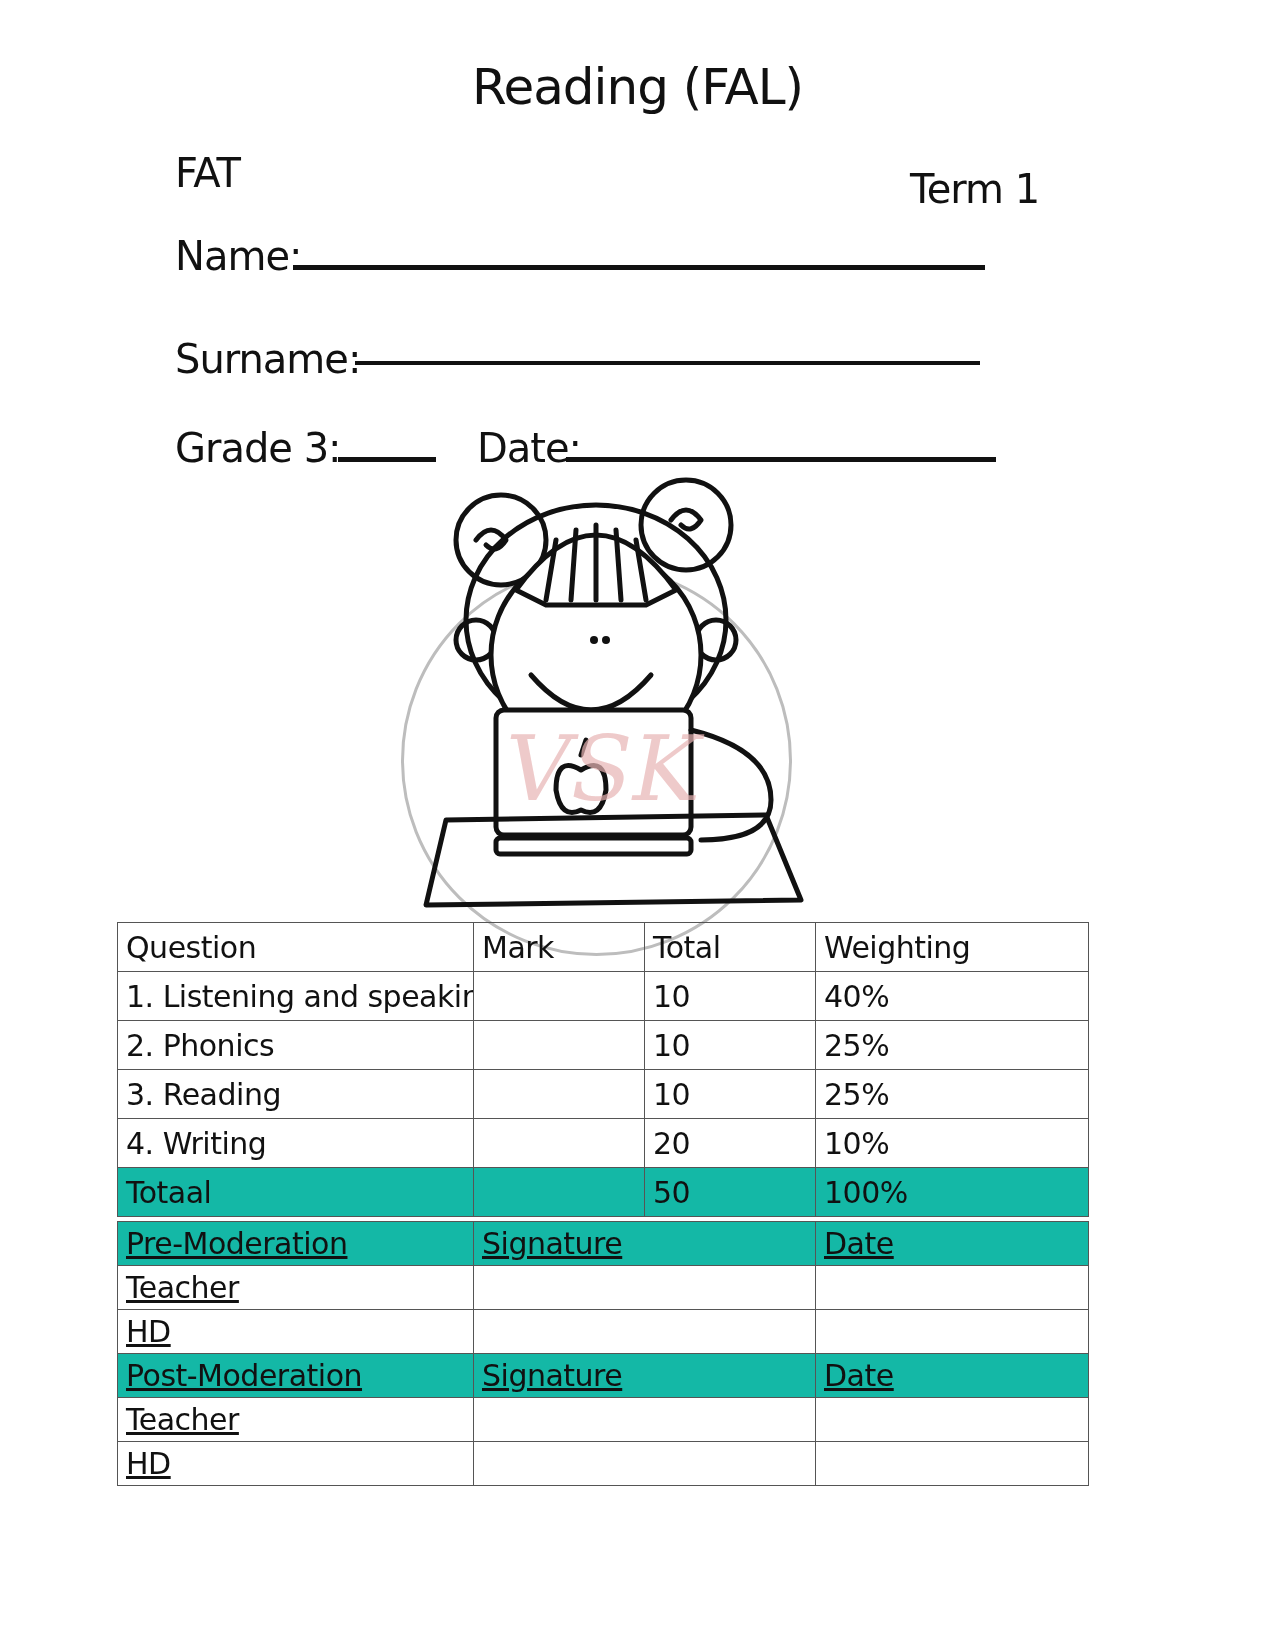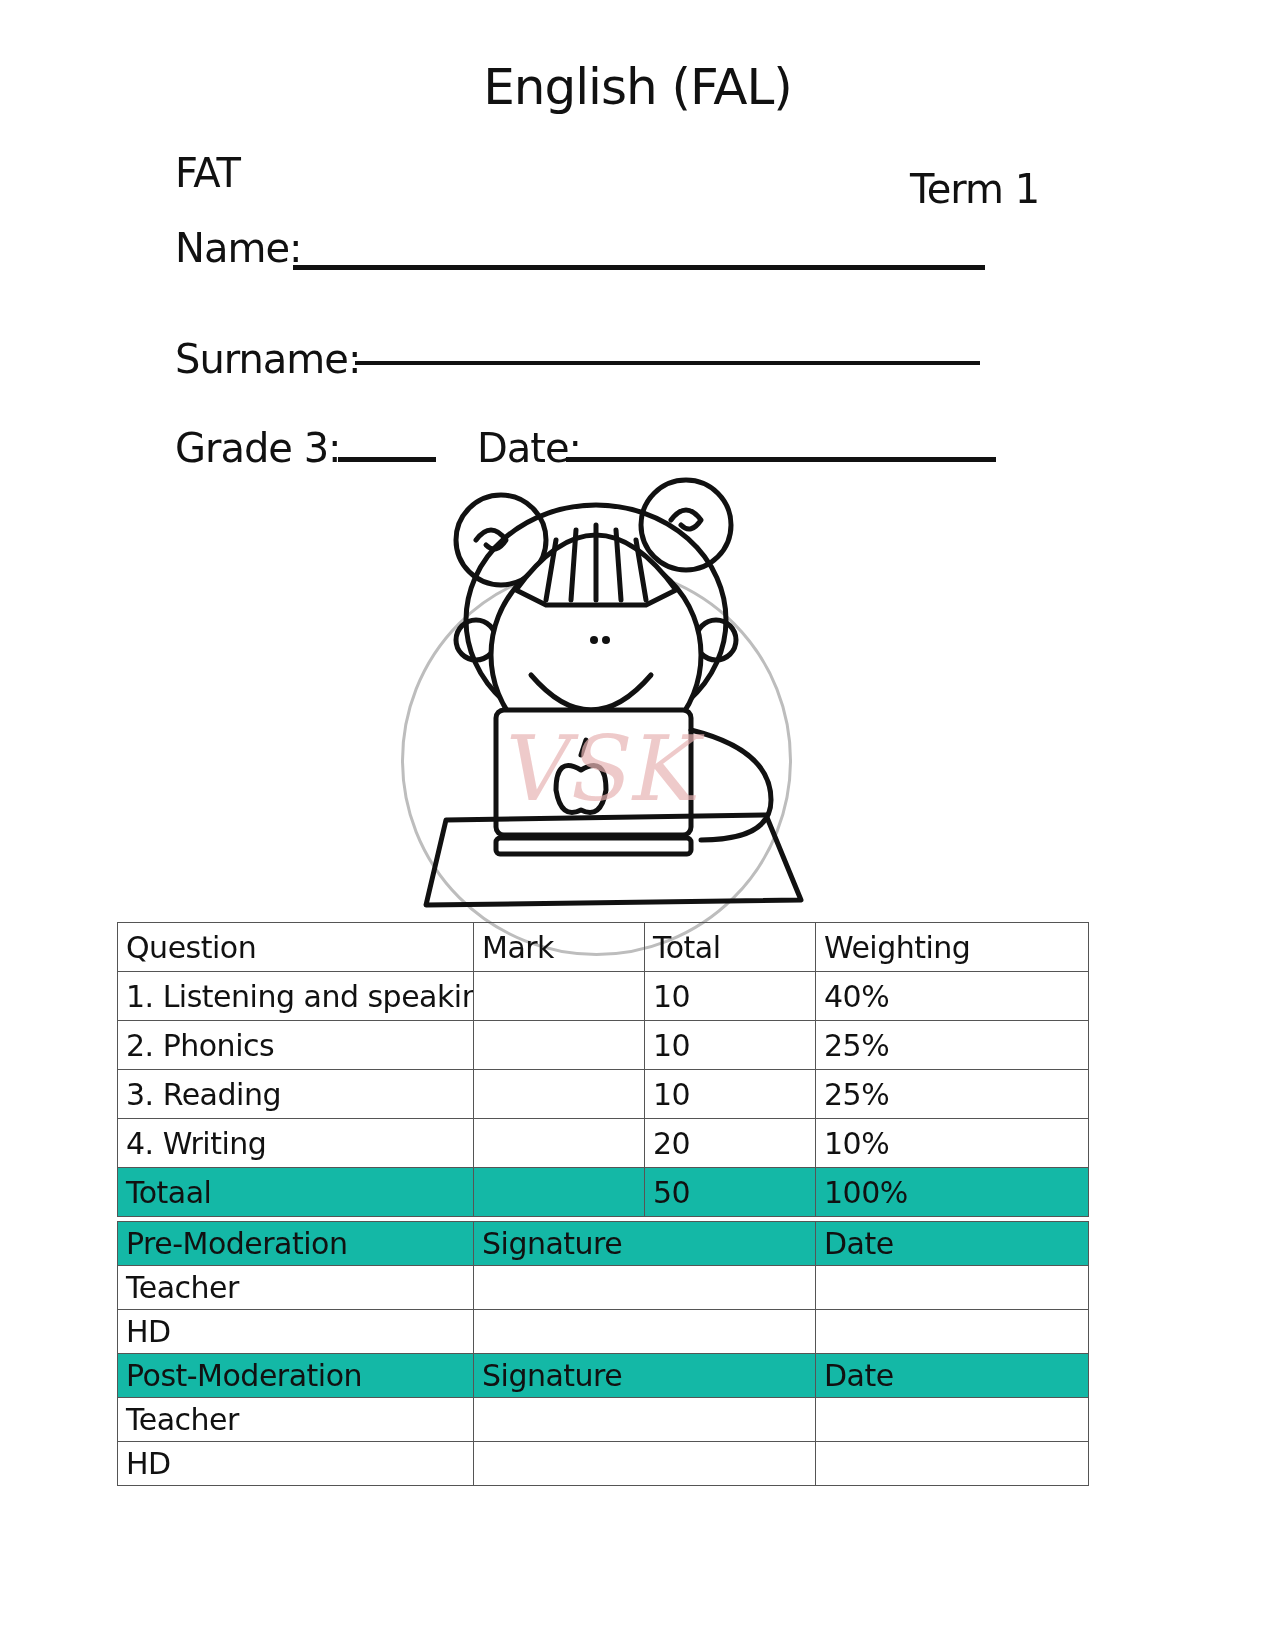"English (FAL)" div.abs { text: English -> Reading }
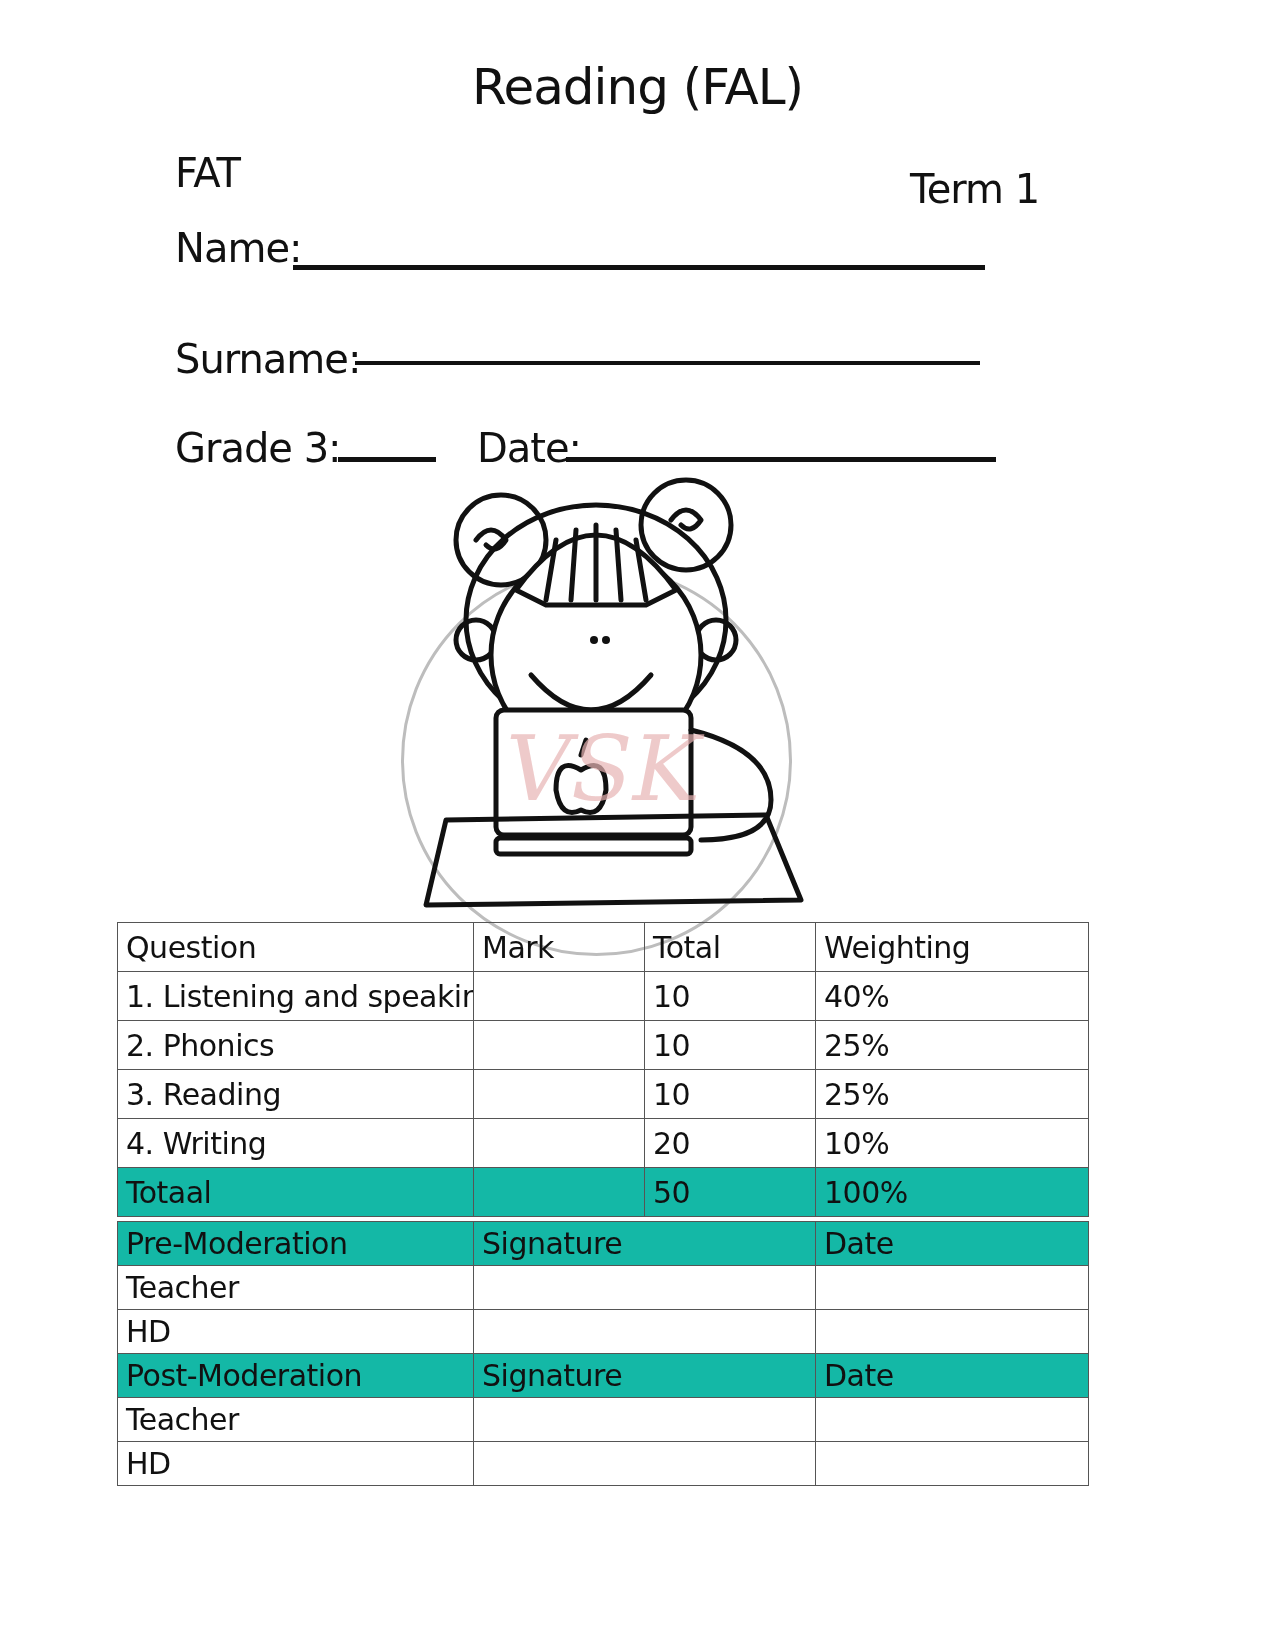"Name:" div.abs { top: 225px -> 233px }
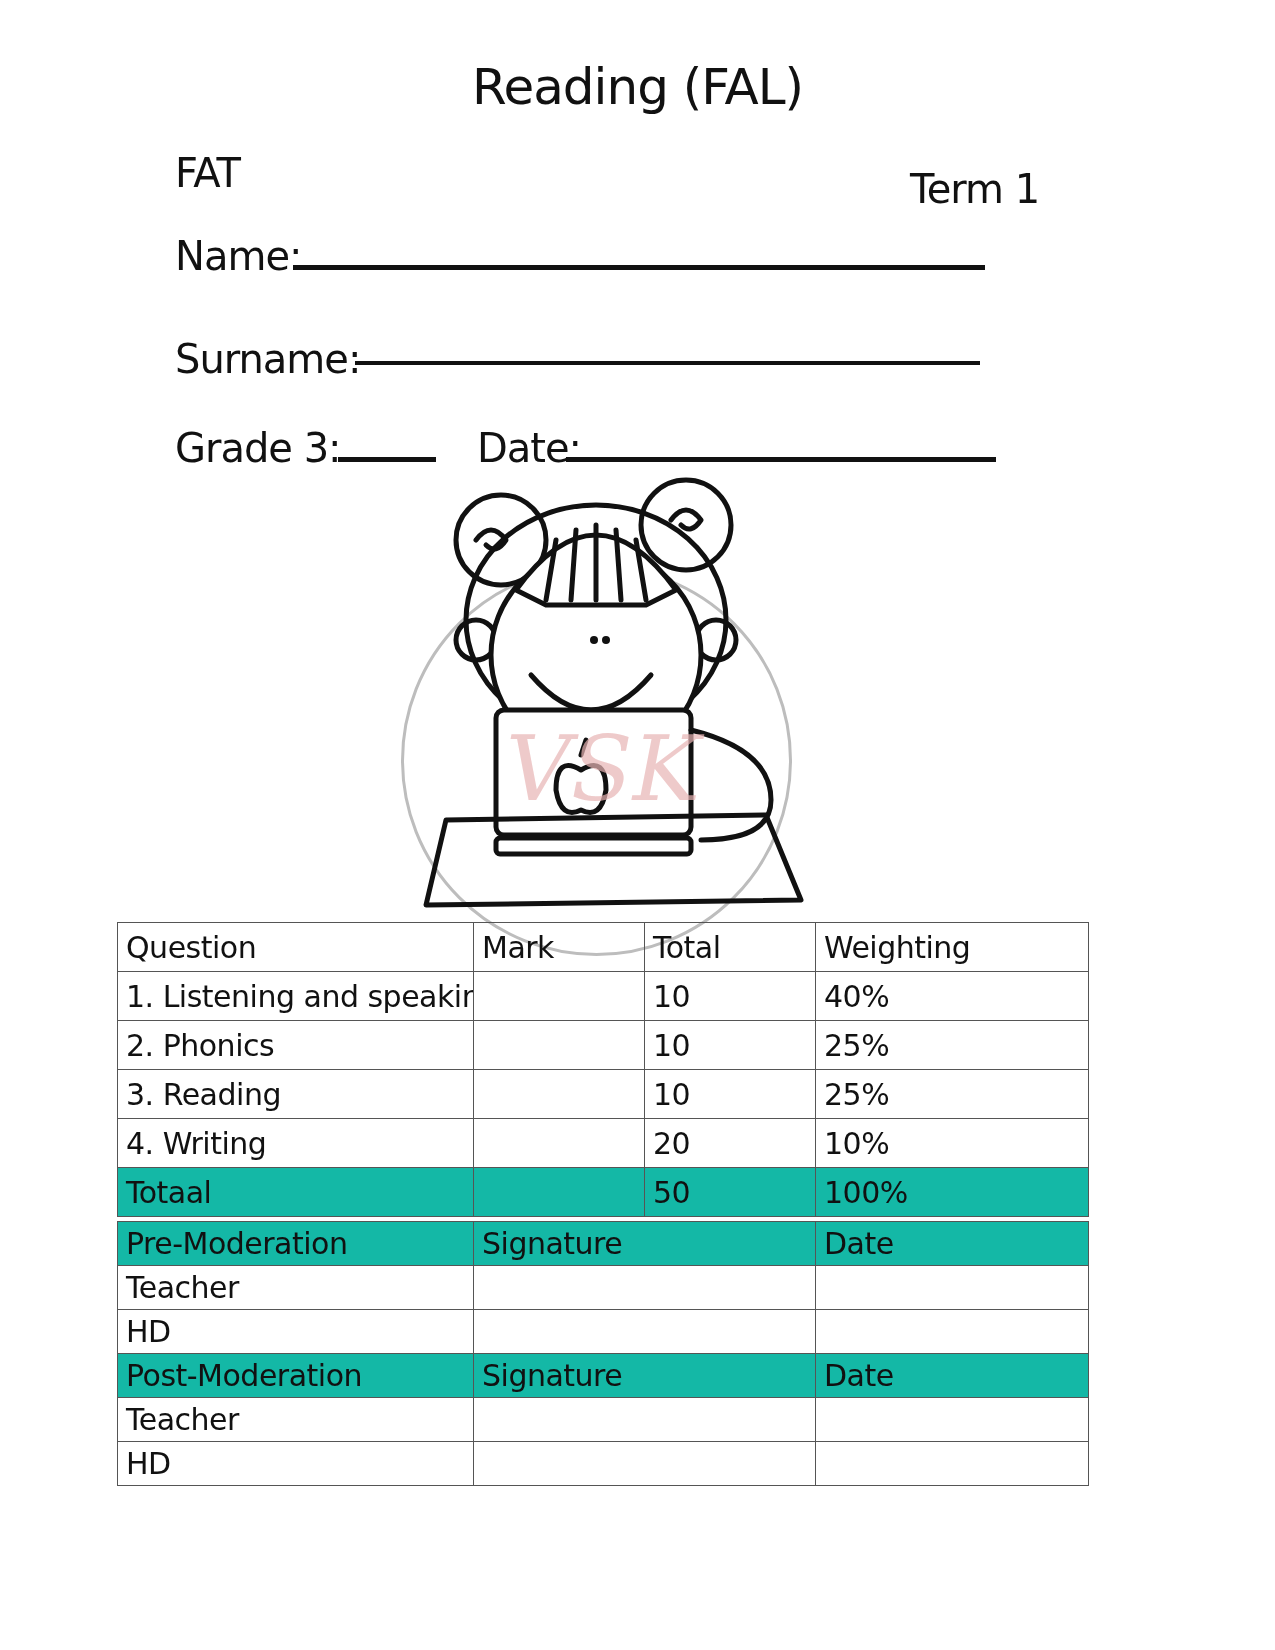"Pre-Moderation" .t2 td { text-decoration: none -> underline }
